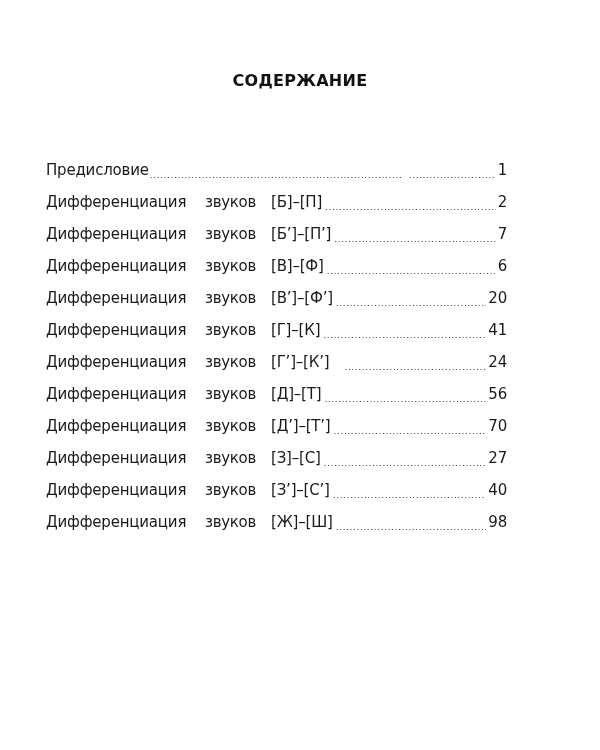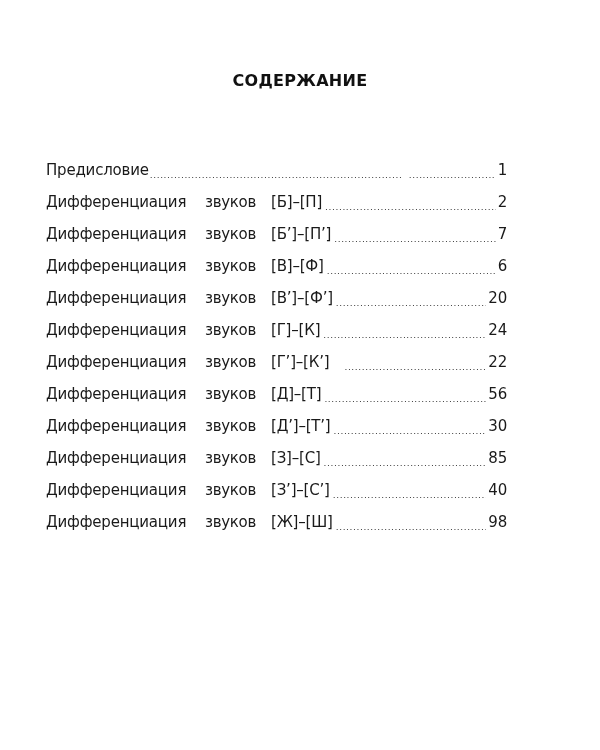"24" span.page-num { text: 24 -> 41 }
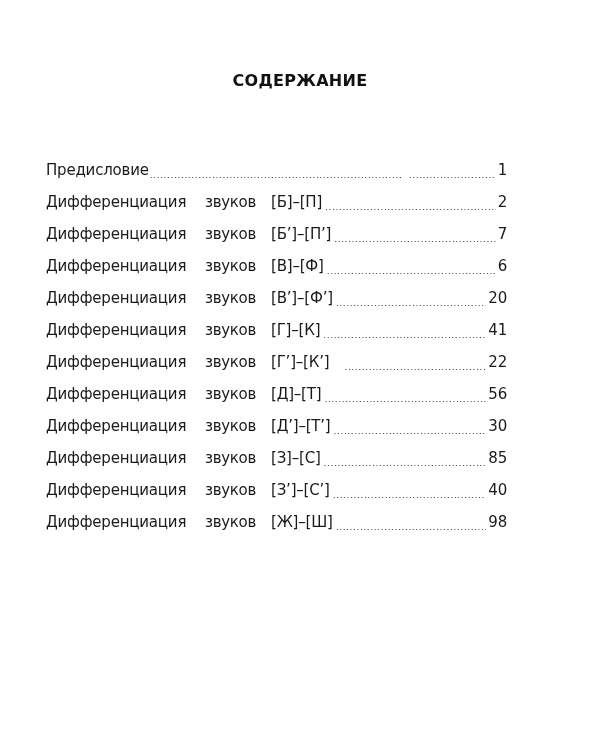"22" span.page-num { text: 22 -> 24 }
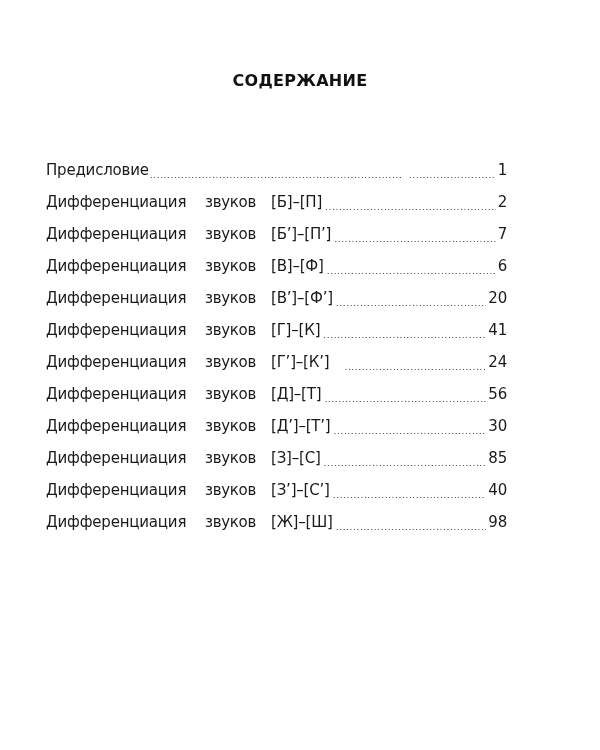"30" span.page-num { text: 30 -> 70 }
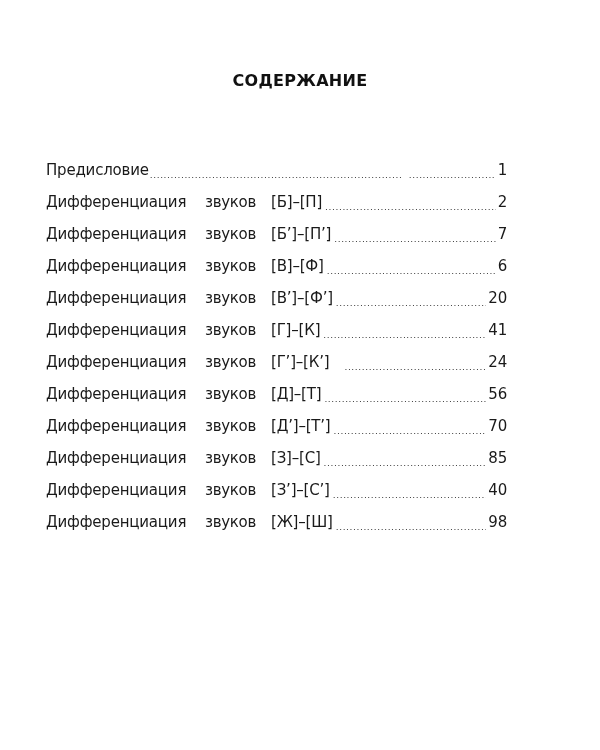"85" span.page-num { text: 85 -> 27 }
